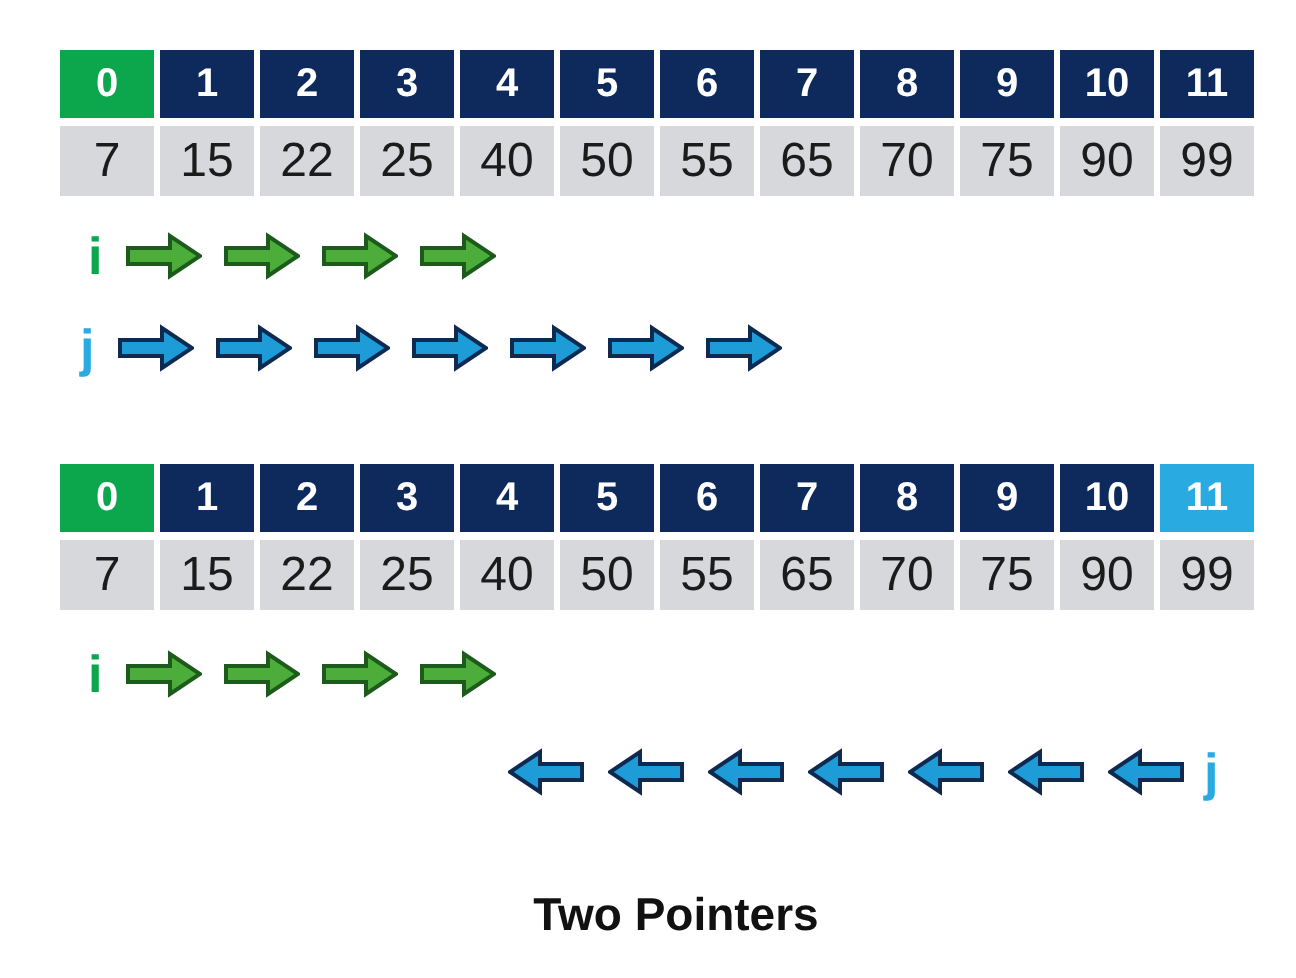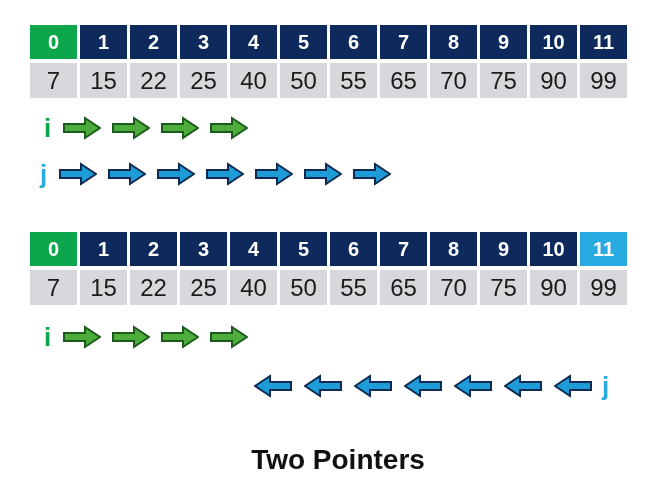"Two Pointers" .title { font-size: 28px -> 23px }
